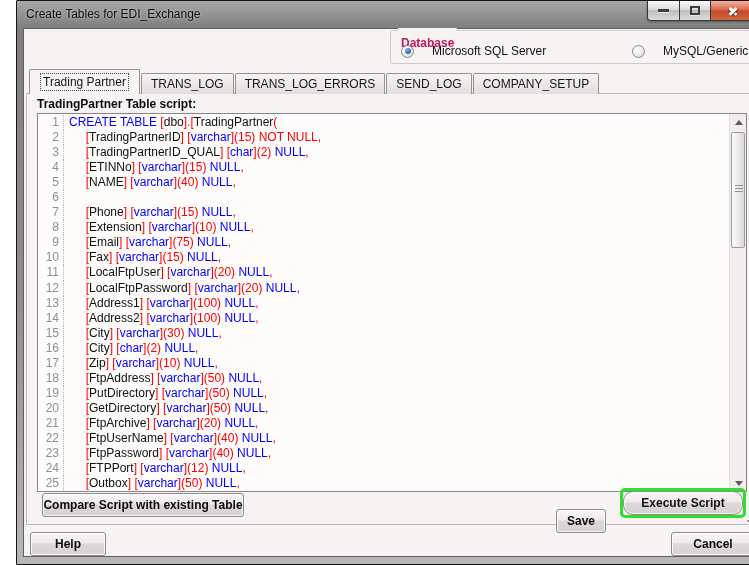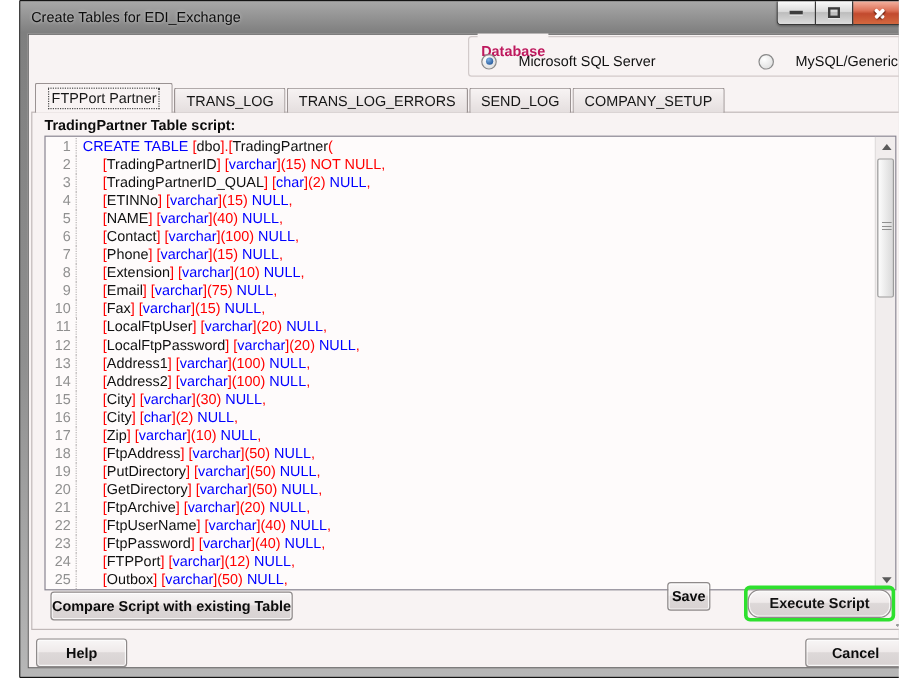"FTPPort Partner" span.tab-inner { text: FTPPort -> Trading }
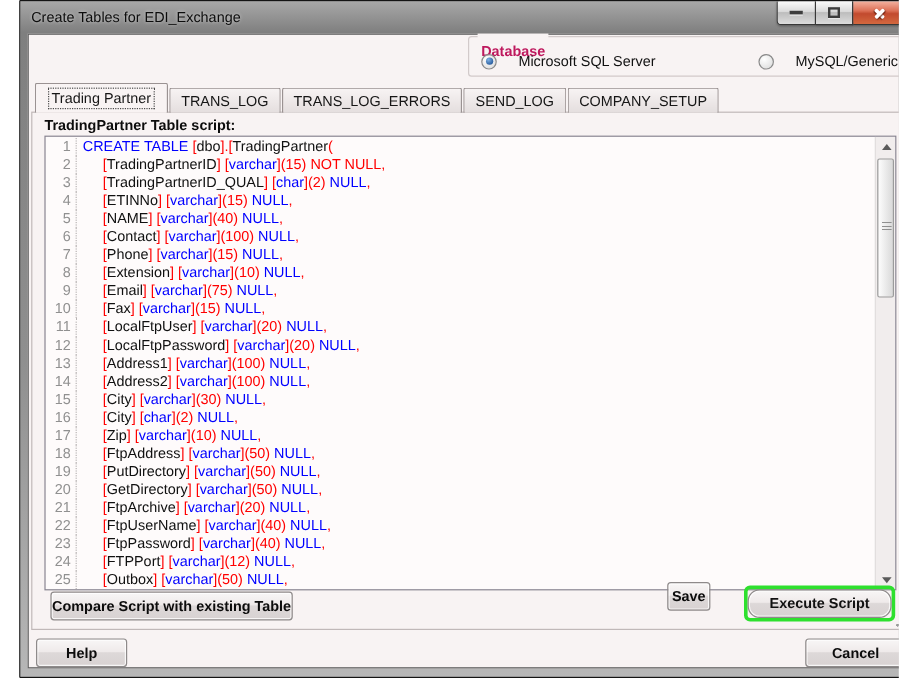"[Contact] [varchar](100) NULL," span.code-body { html: <span><span> </span><span>[</span><span>Contact</span><span>] [</span><span>varchar</span><span>](100) </span><span>NULL</span><span>,</span></span> -> none }
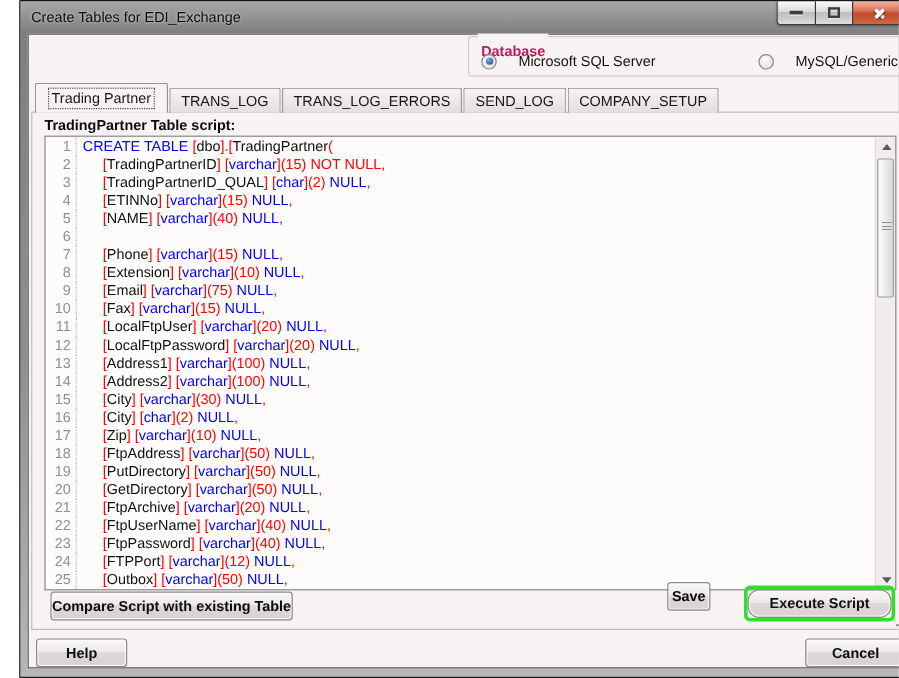"Save" .btn-save { top: 456px -> 480px; width: 36px -> 50px }
